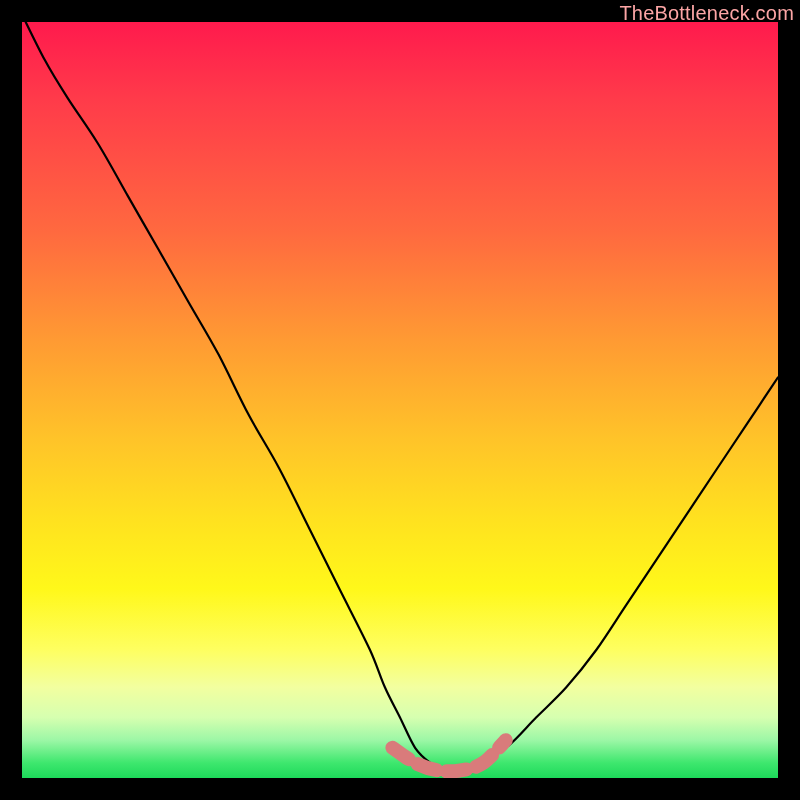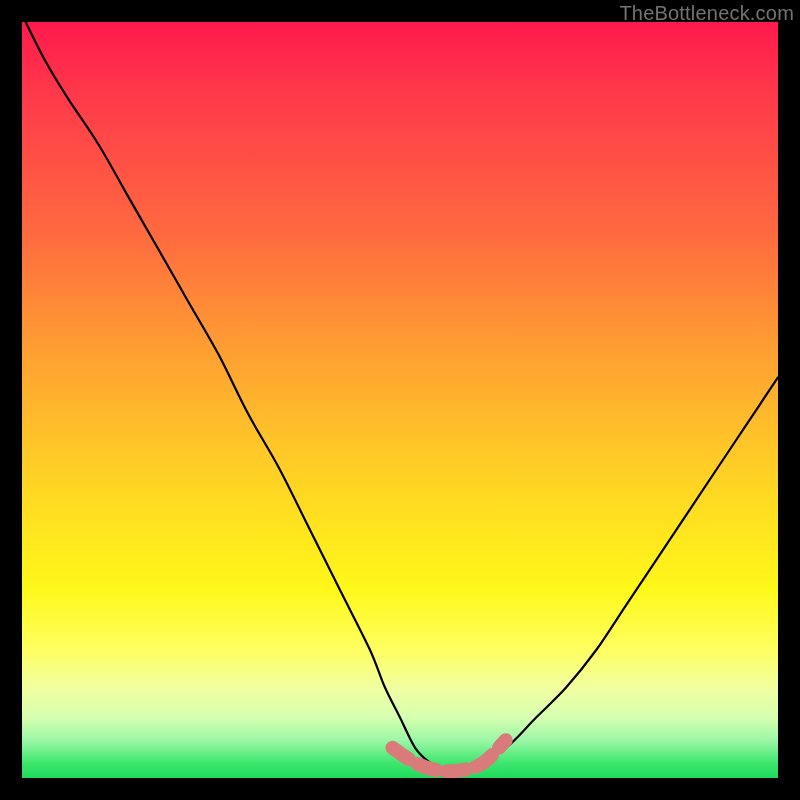"TheBottleneck.com" .watermark { color: #737373 -> #fca5a5 }
